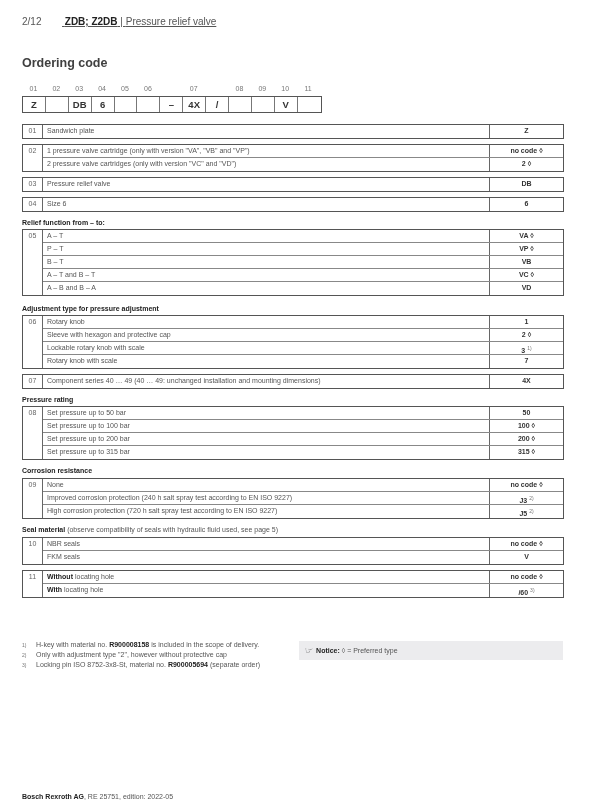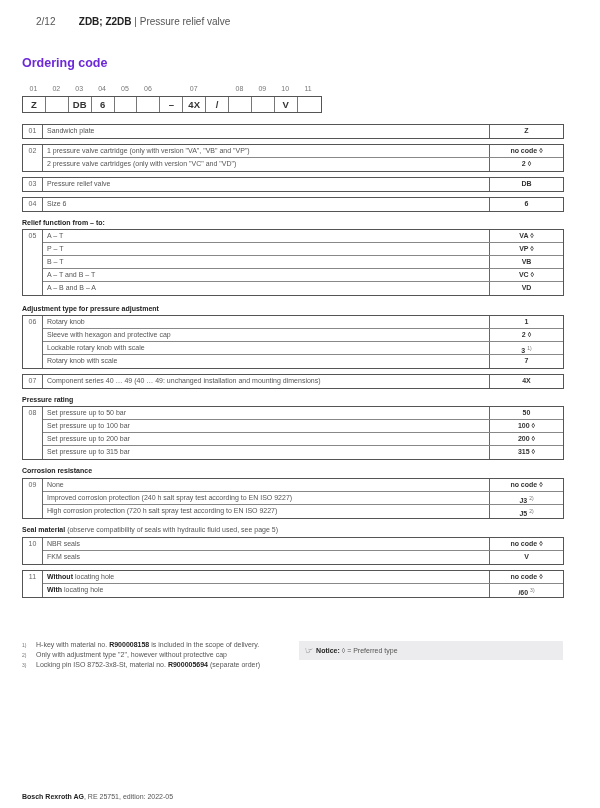"2/12 ZDB; Z2DB | Pressure" .page-header { left: 36px -> 22px; text-decoration: none -> underline }
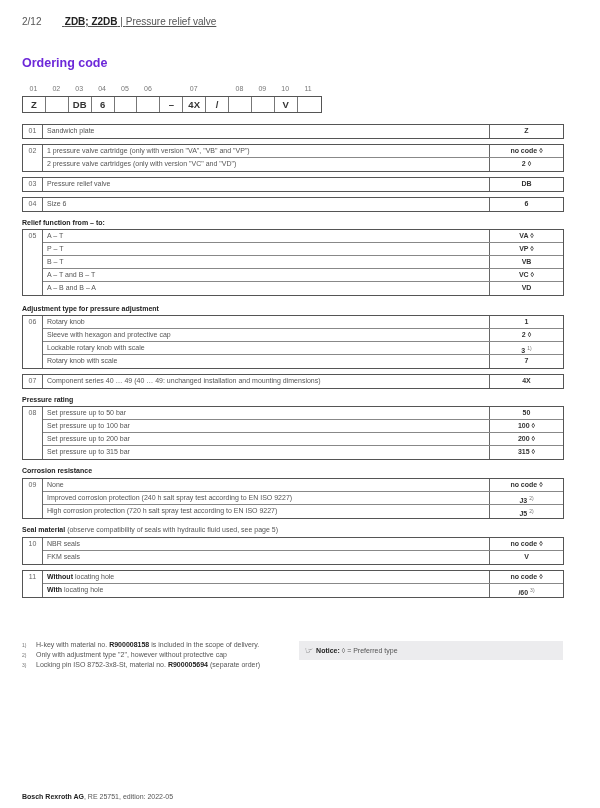"Ordering code" .section-title { color: #6d28d9 -> #404040 }
